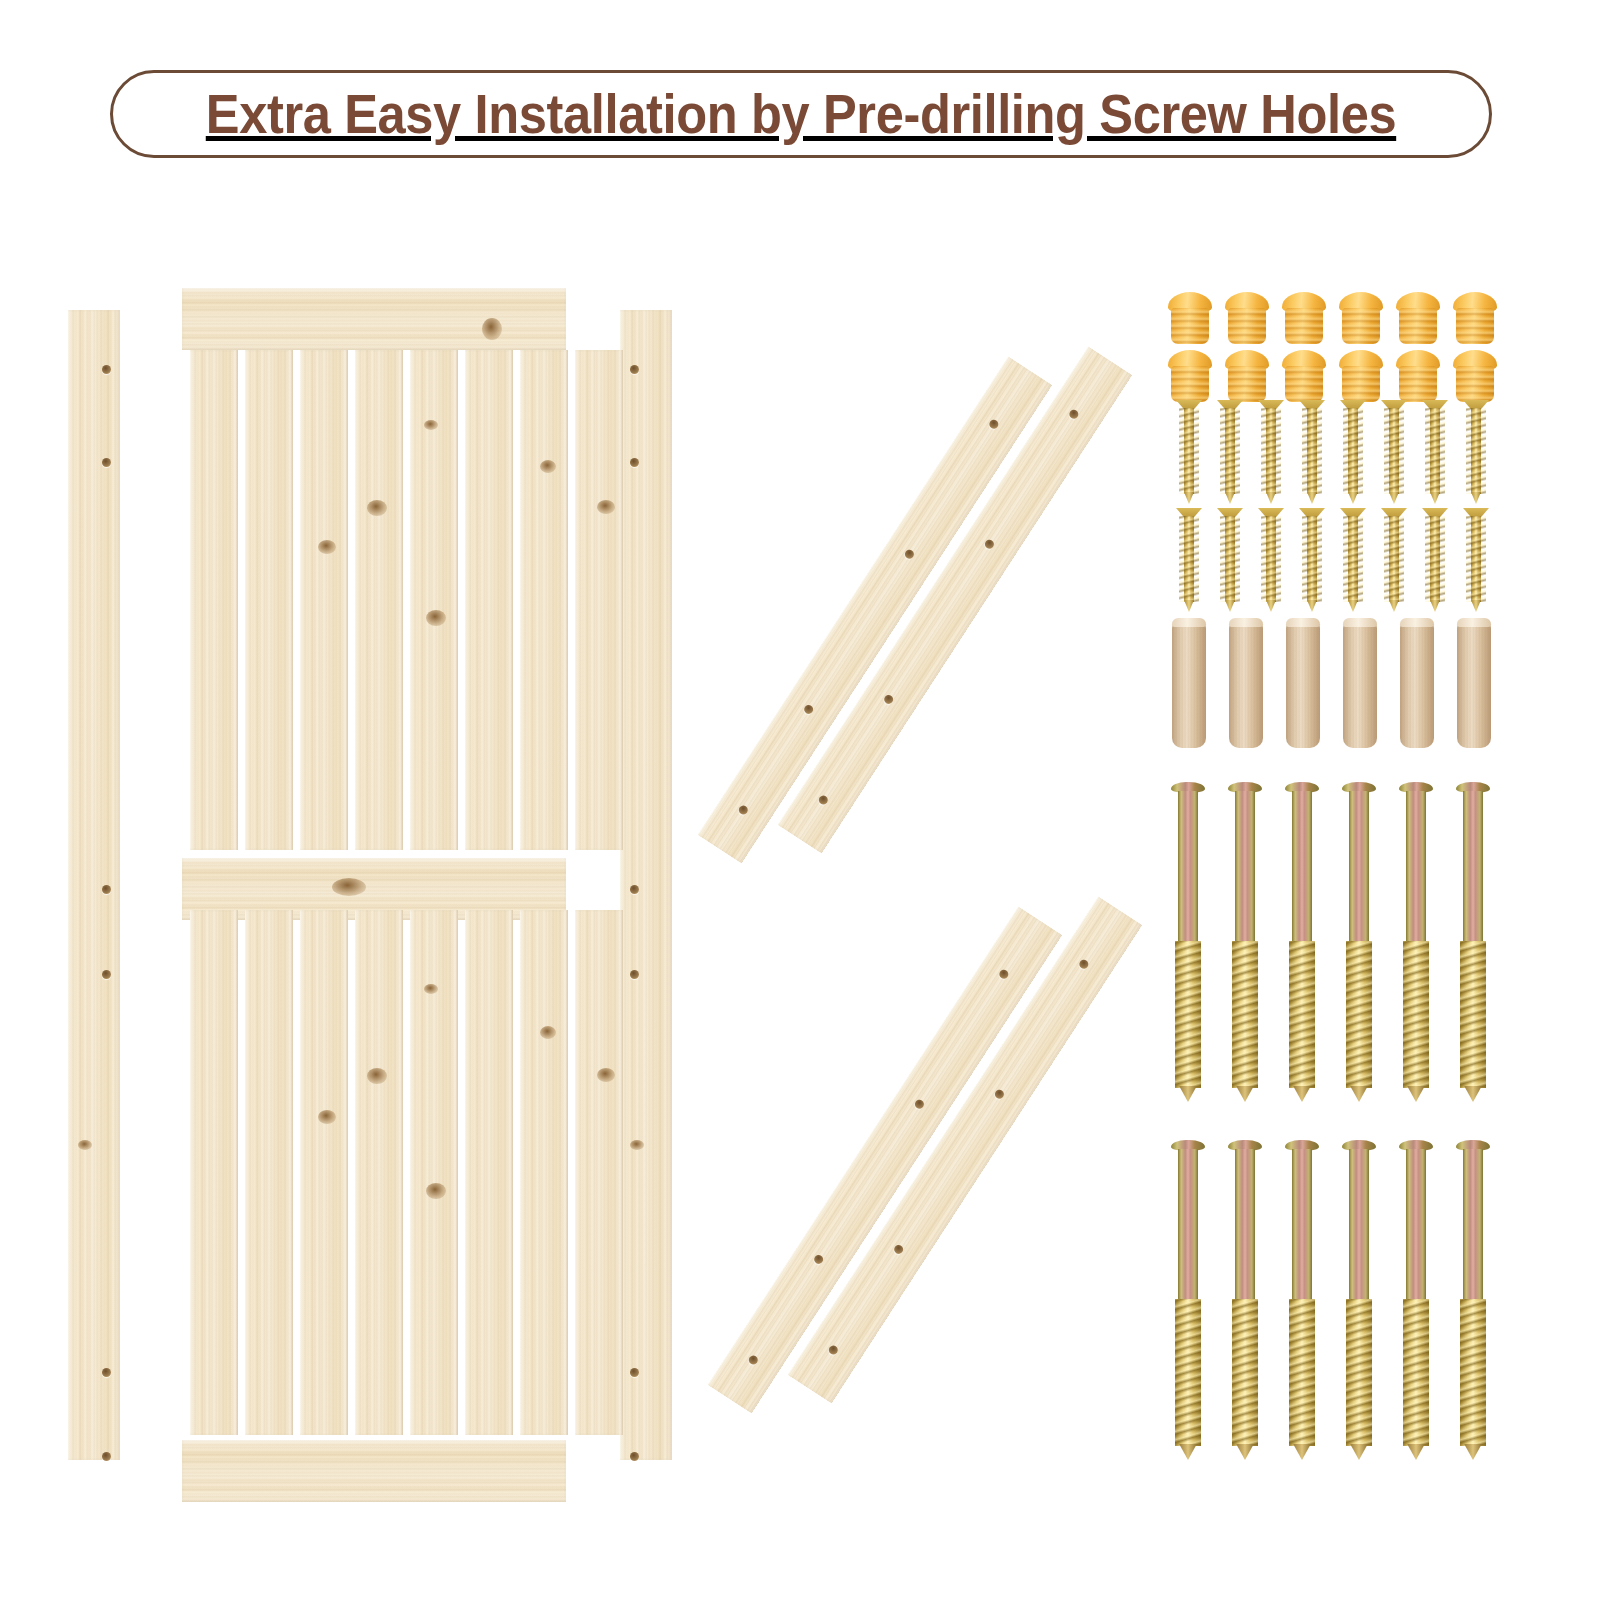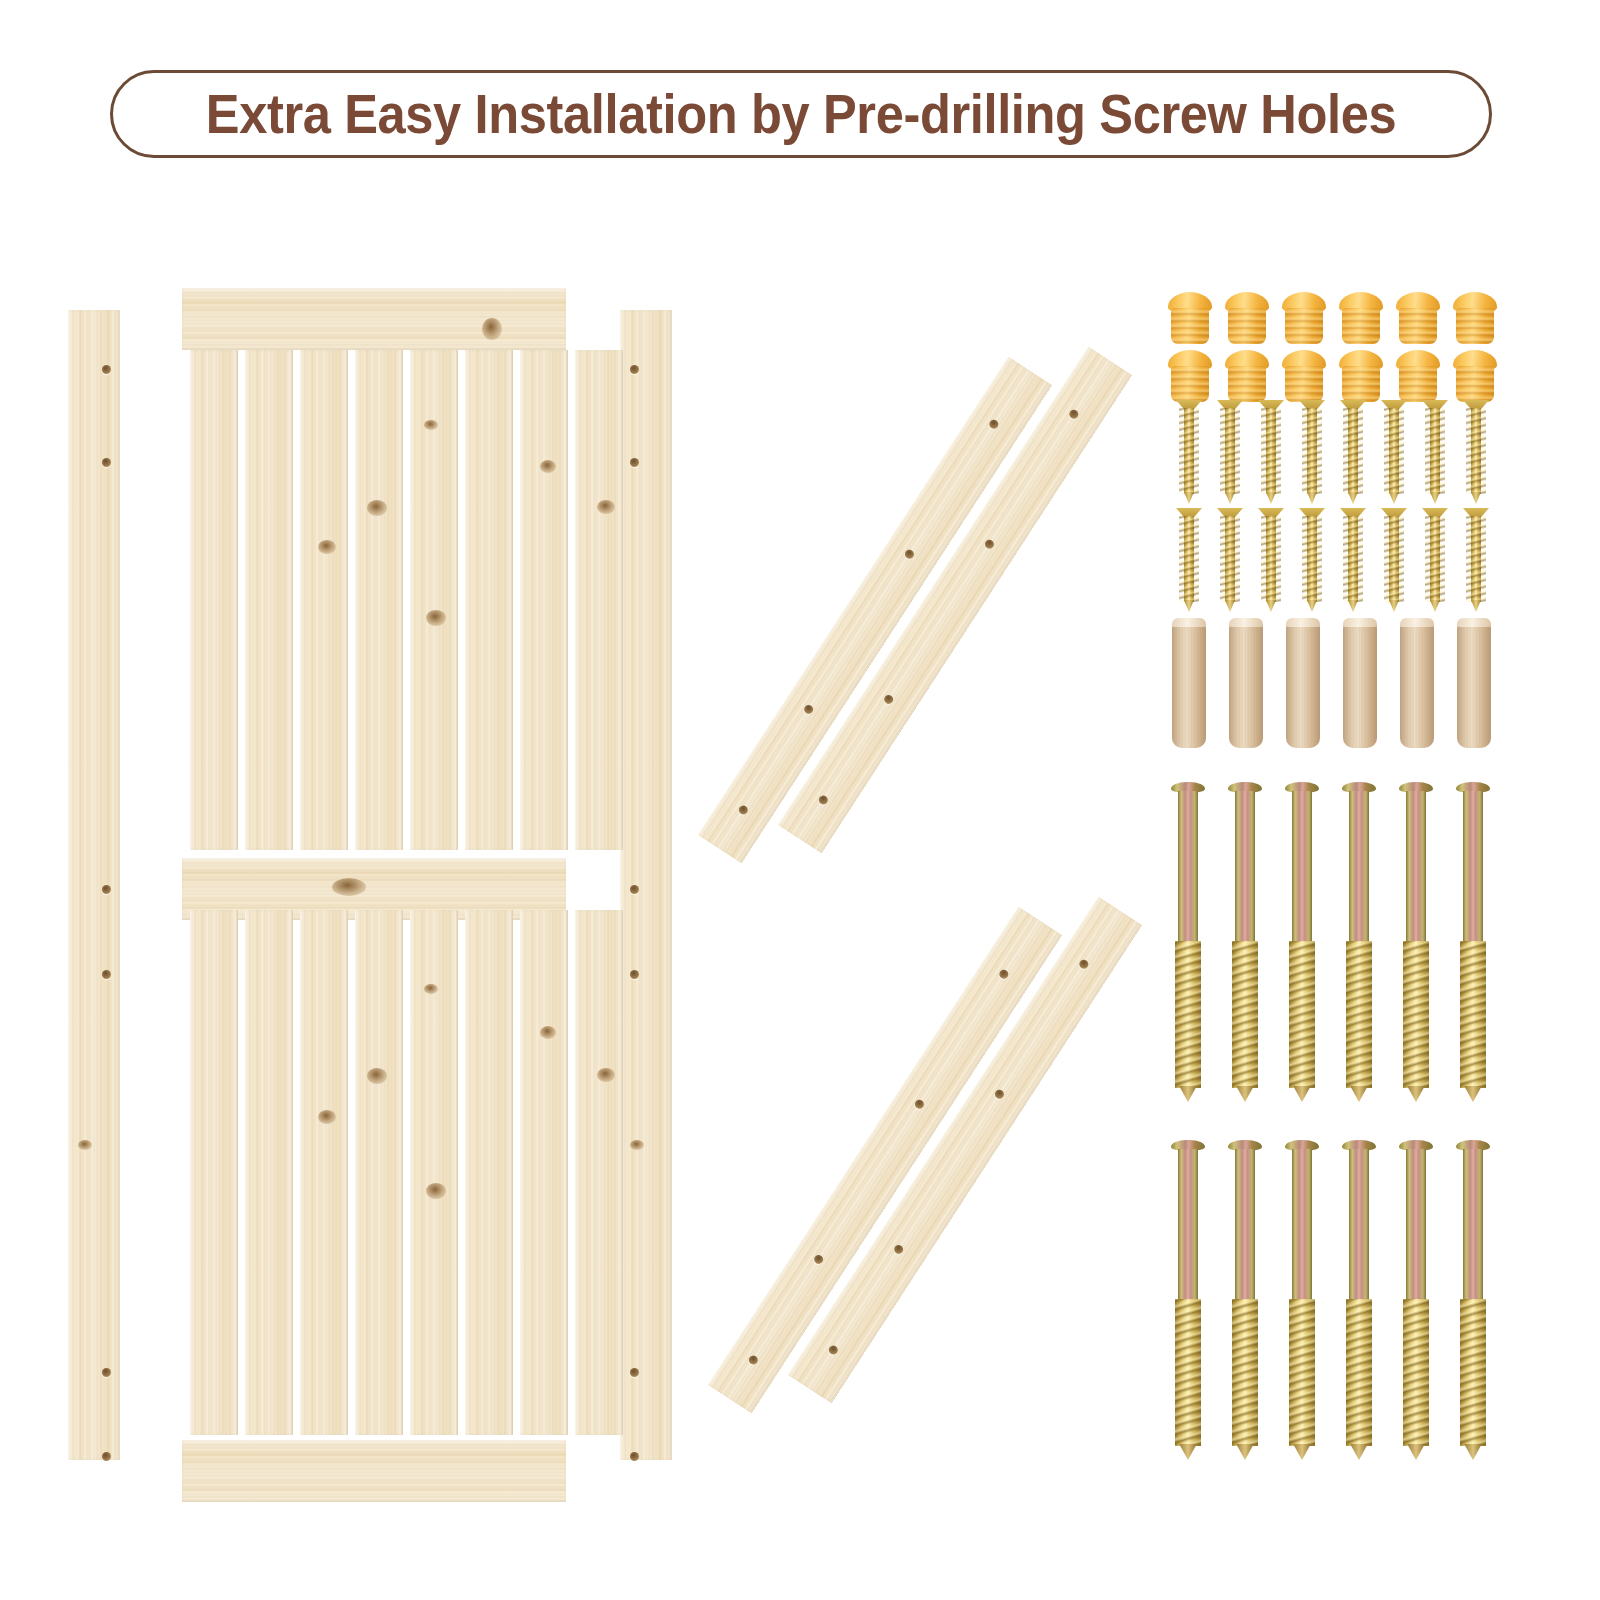"Extra Easy Installation by Pre-drilling" #title-banner { text-decoration: none -> underline }
